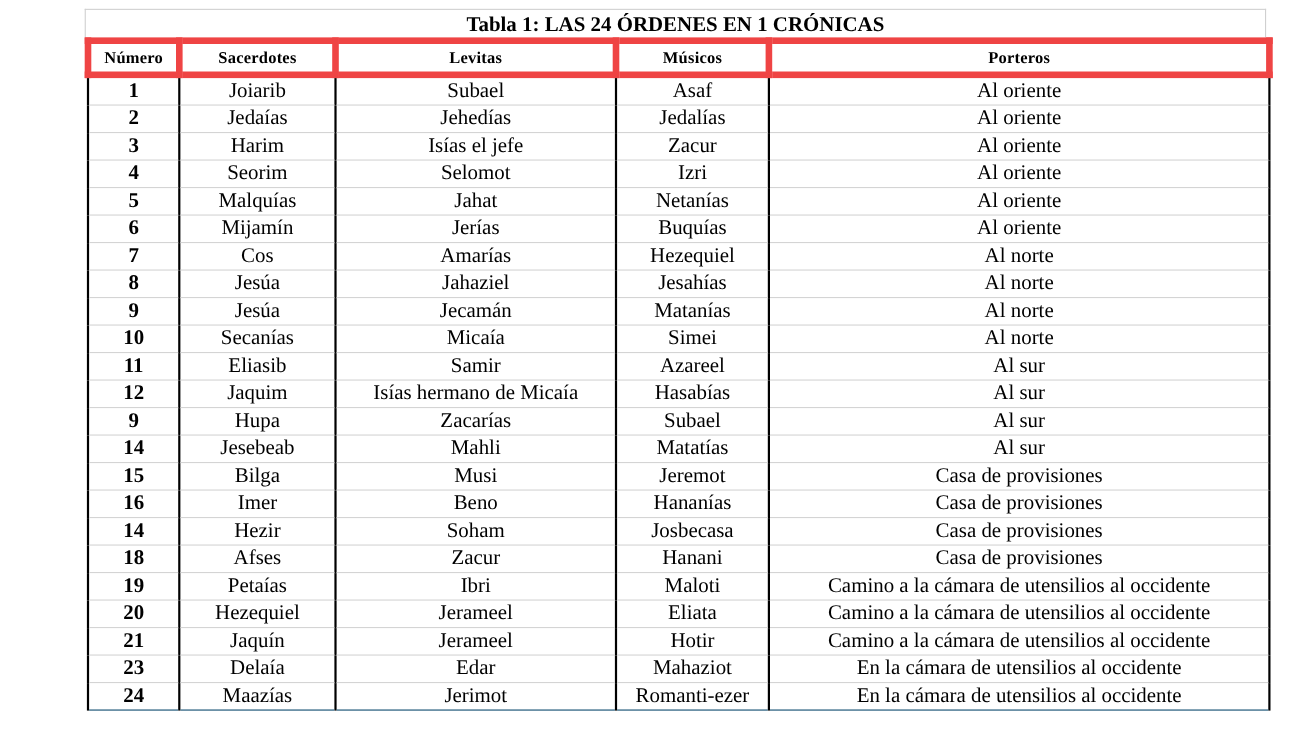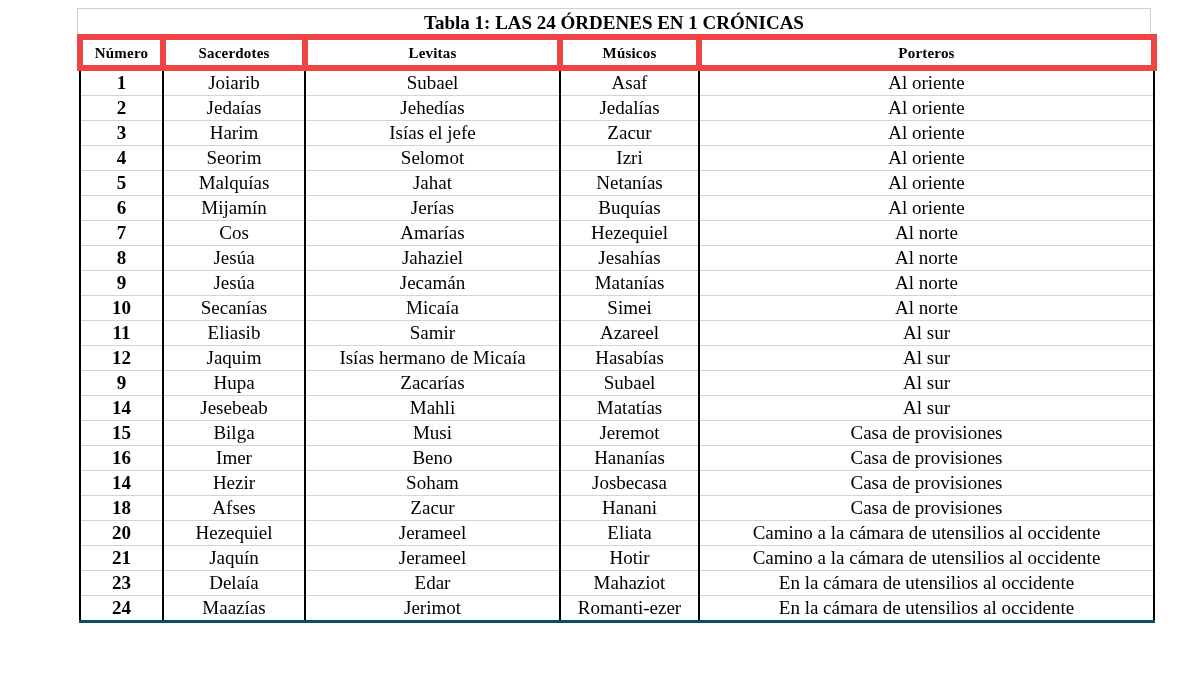"19" tr { html: none -> <tr> <td>19</td> <td>Petaías</td> <td>Ibri</td> <td>Maloti</td> <td>Camino a la cámara de utensilios al occidente</td> </tr> }
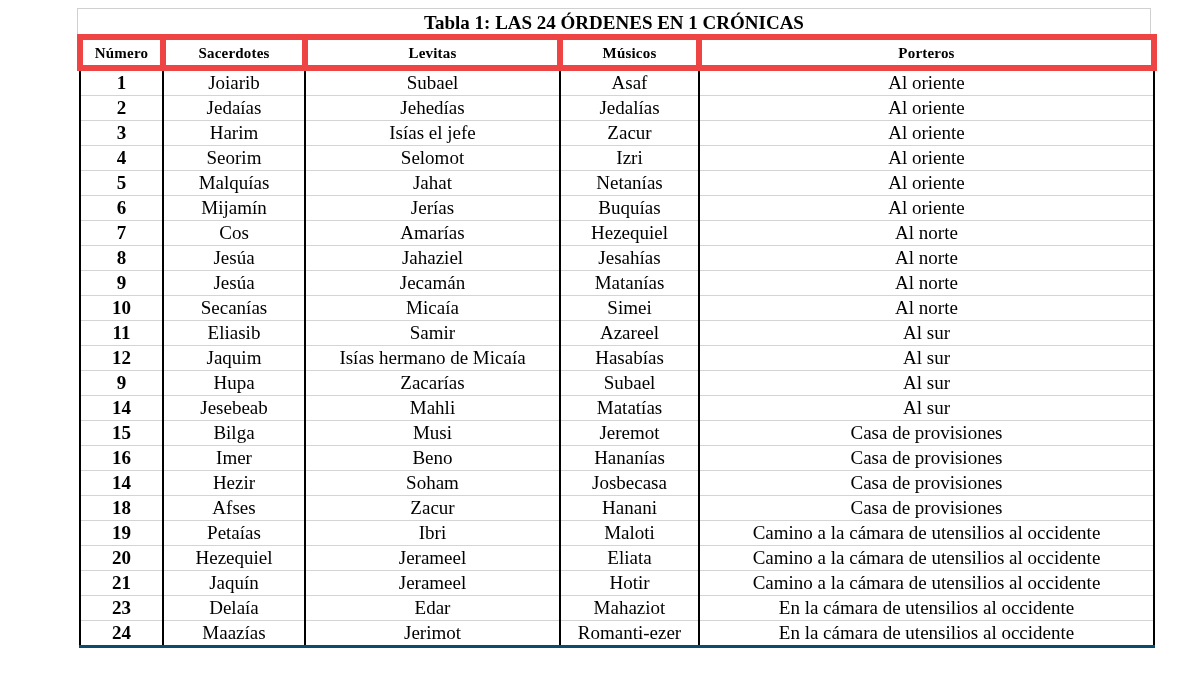"24" tbody tr:last-child td { border-bottom: 3px solid #0c4a6e -> 1px solid #0c4a6e }
